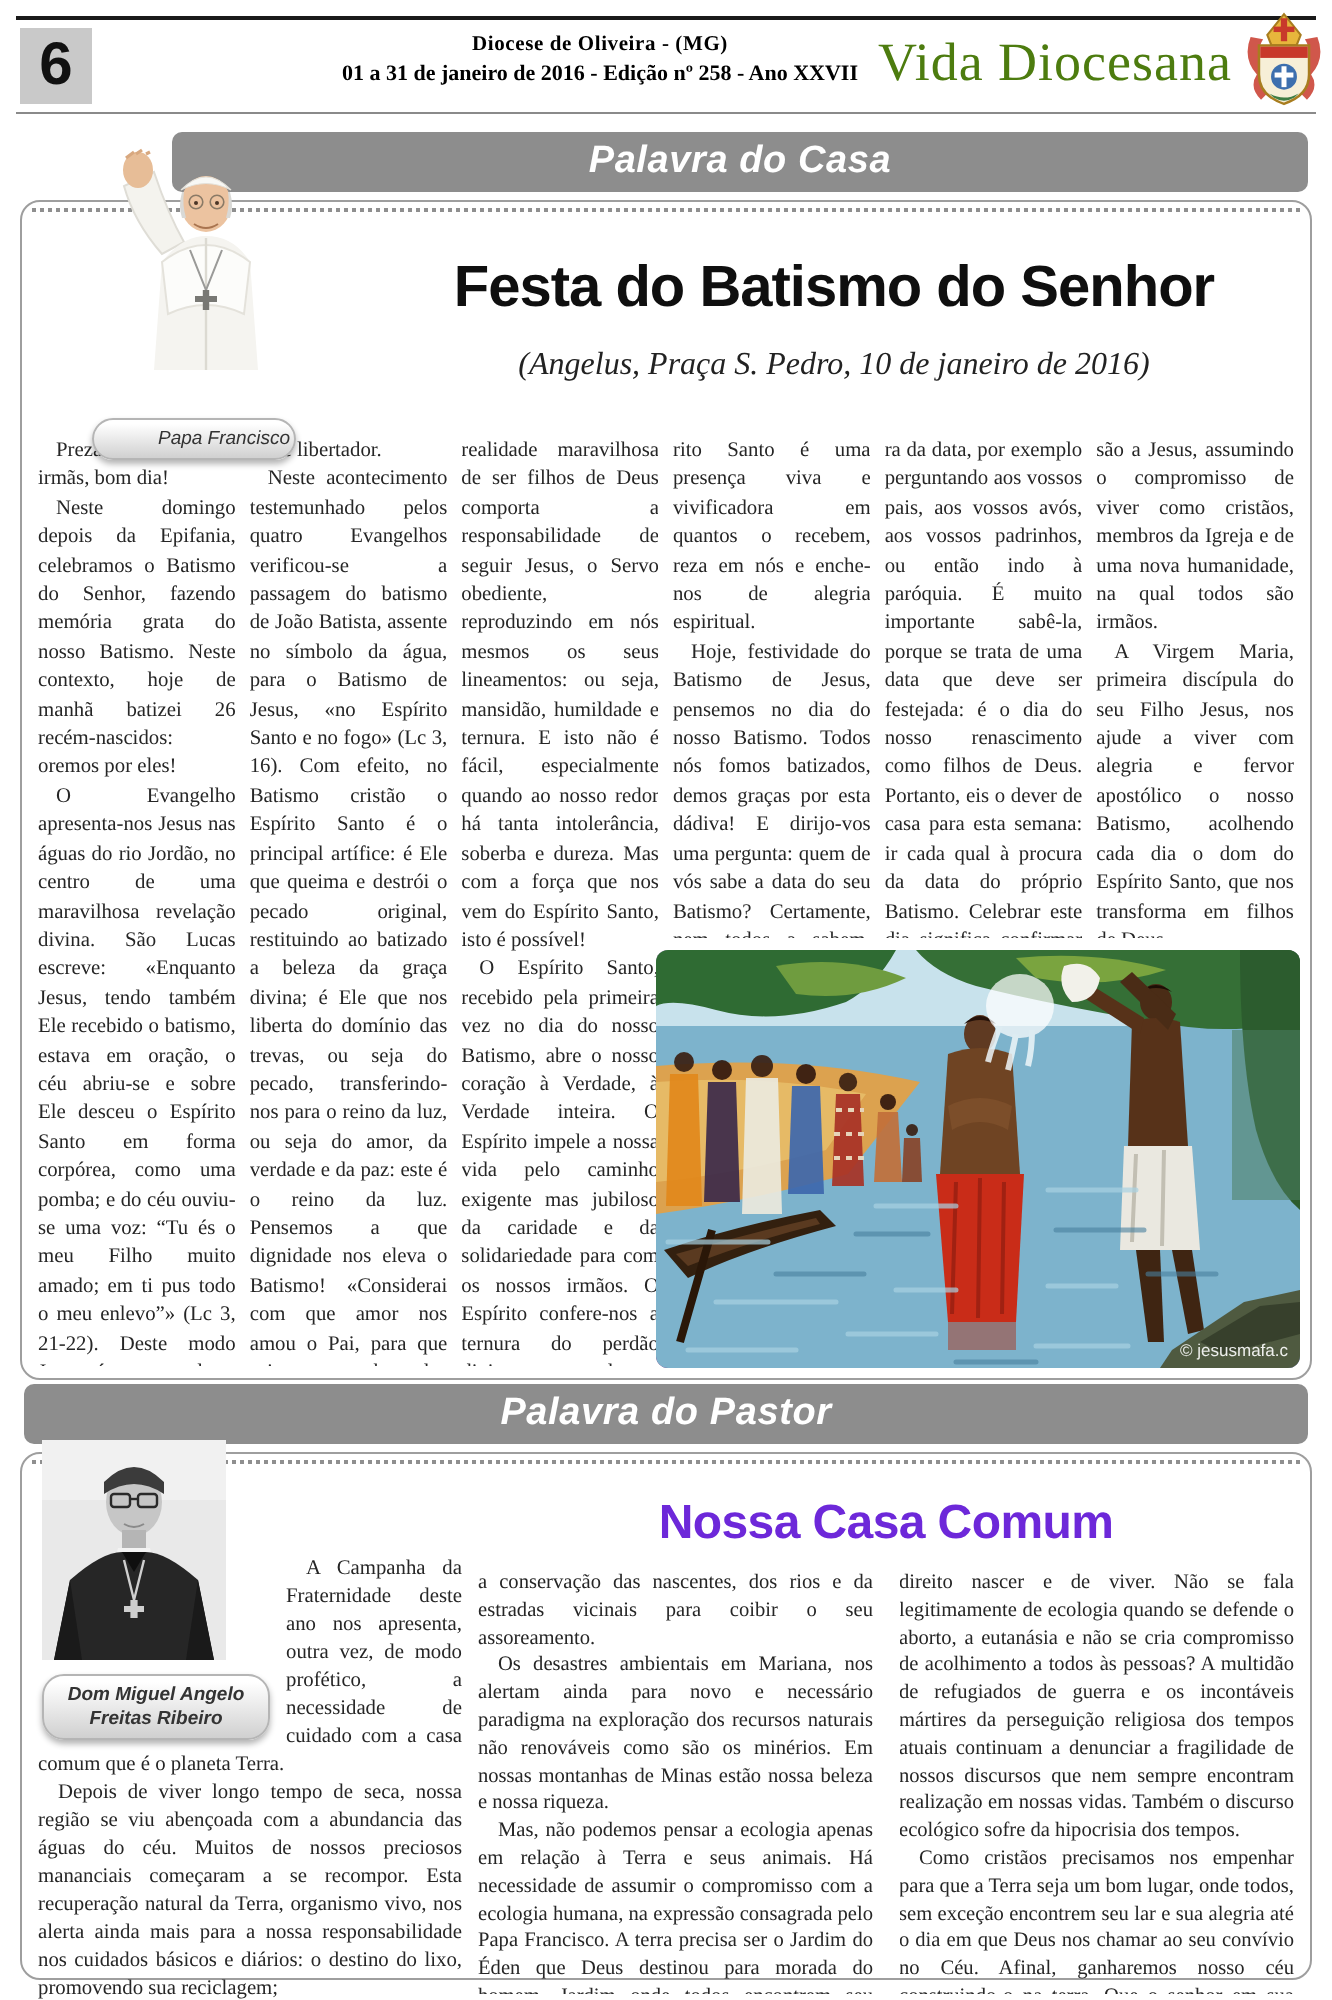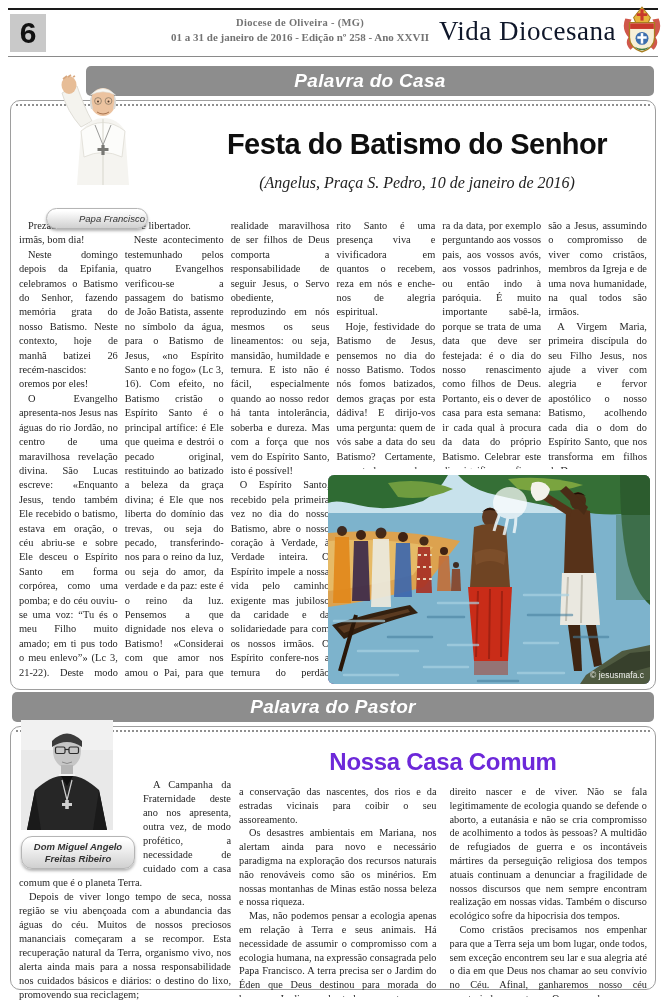"Diocese de Oliveira - (MG)" .mast-center { color: #737373 -> #000000 }
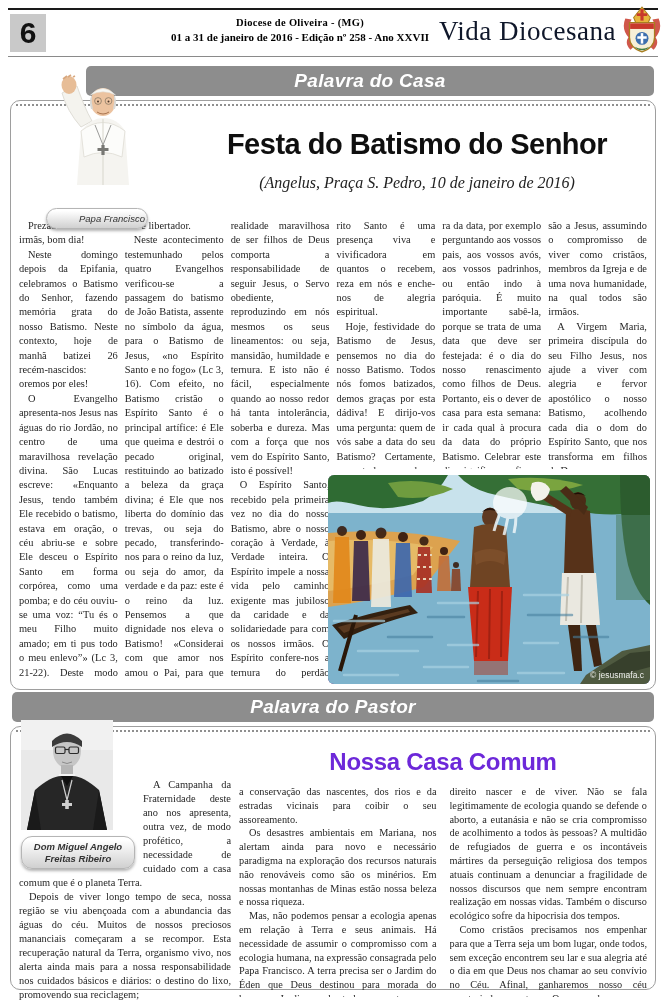"Vida Diocesana" .mast-title { color: #0f172a -> #4d7c0f }
